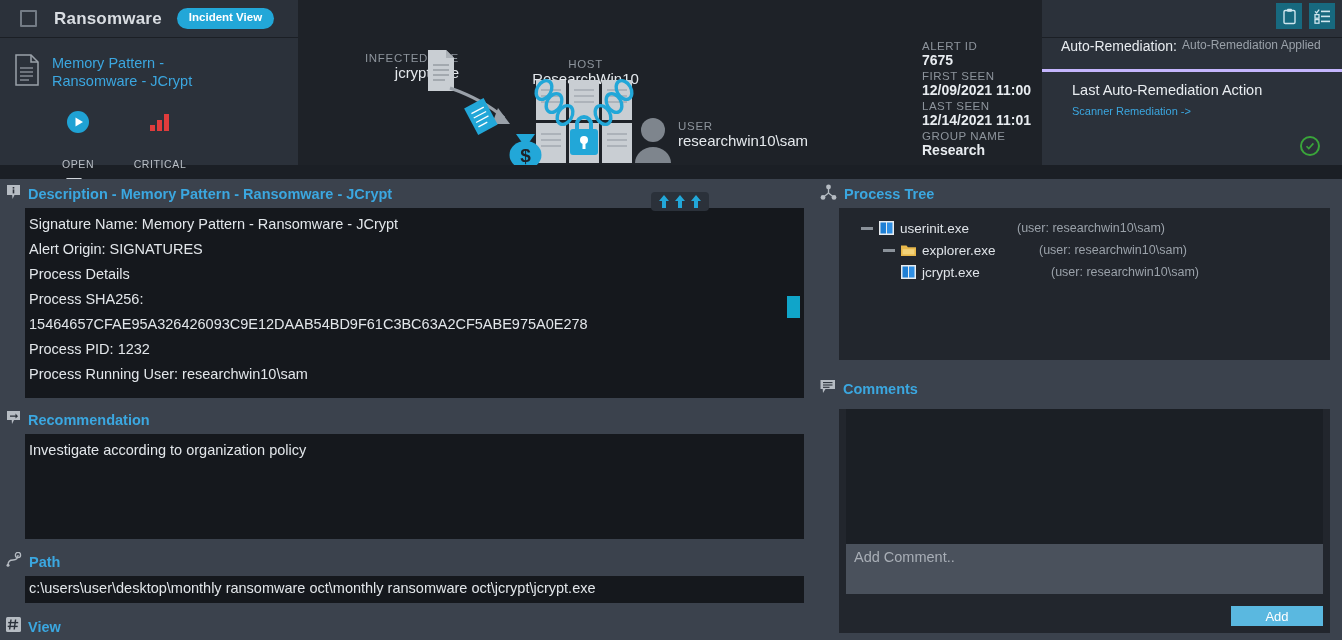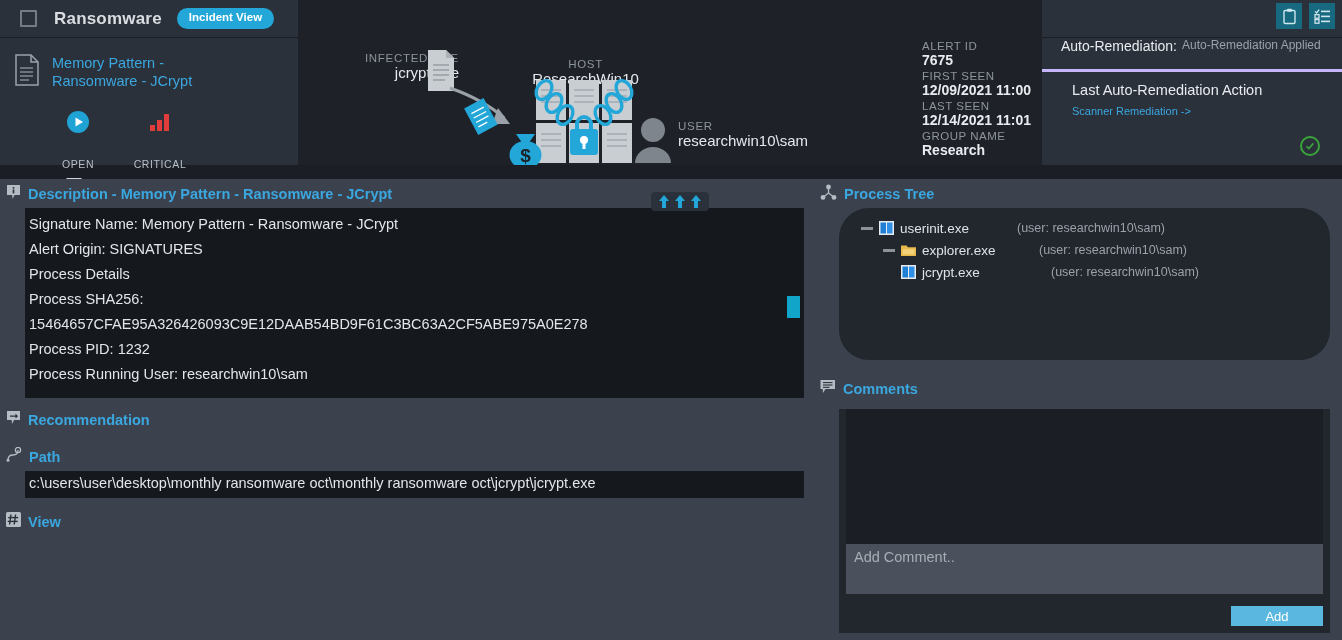"userinit.exe" .tree-panel { border-radius: 30px -> none }
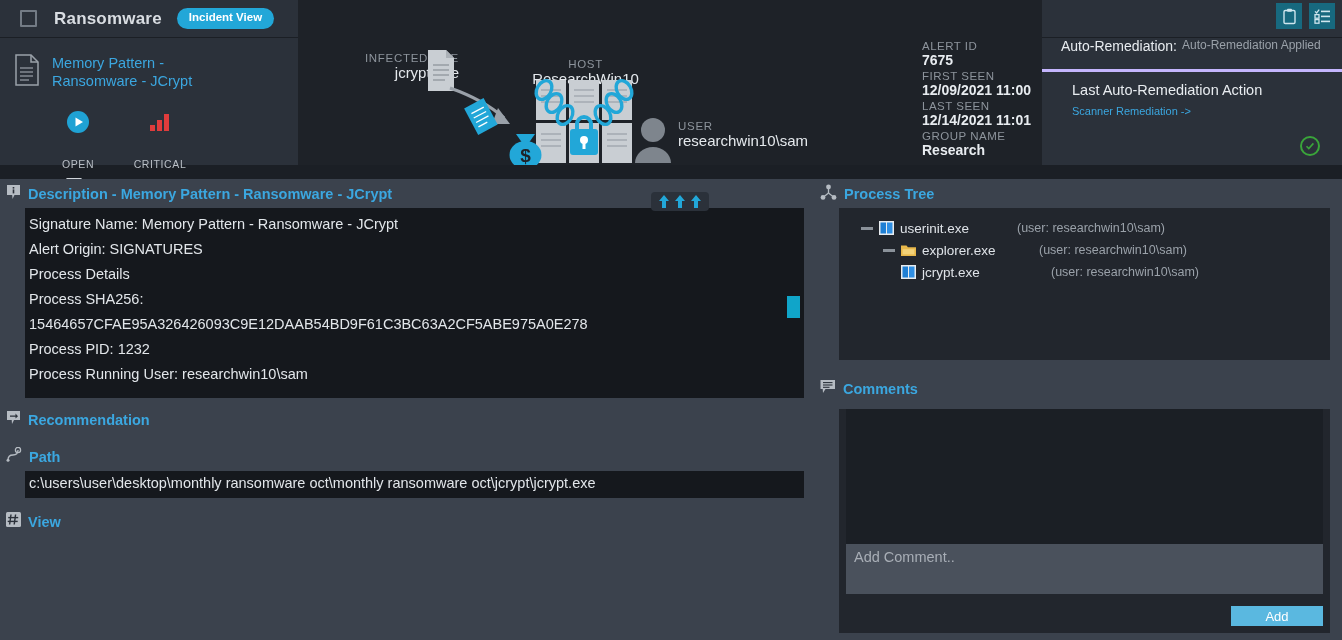"Investigate according to organization" div.panel { html: none -> <div> <div>Investigate according to organization policy</div> </div> }
